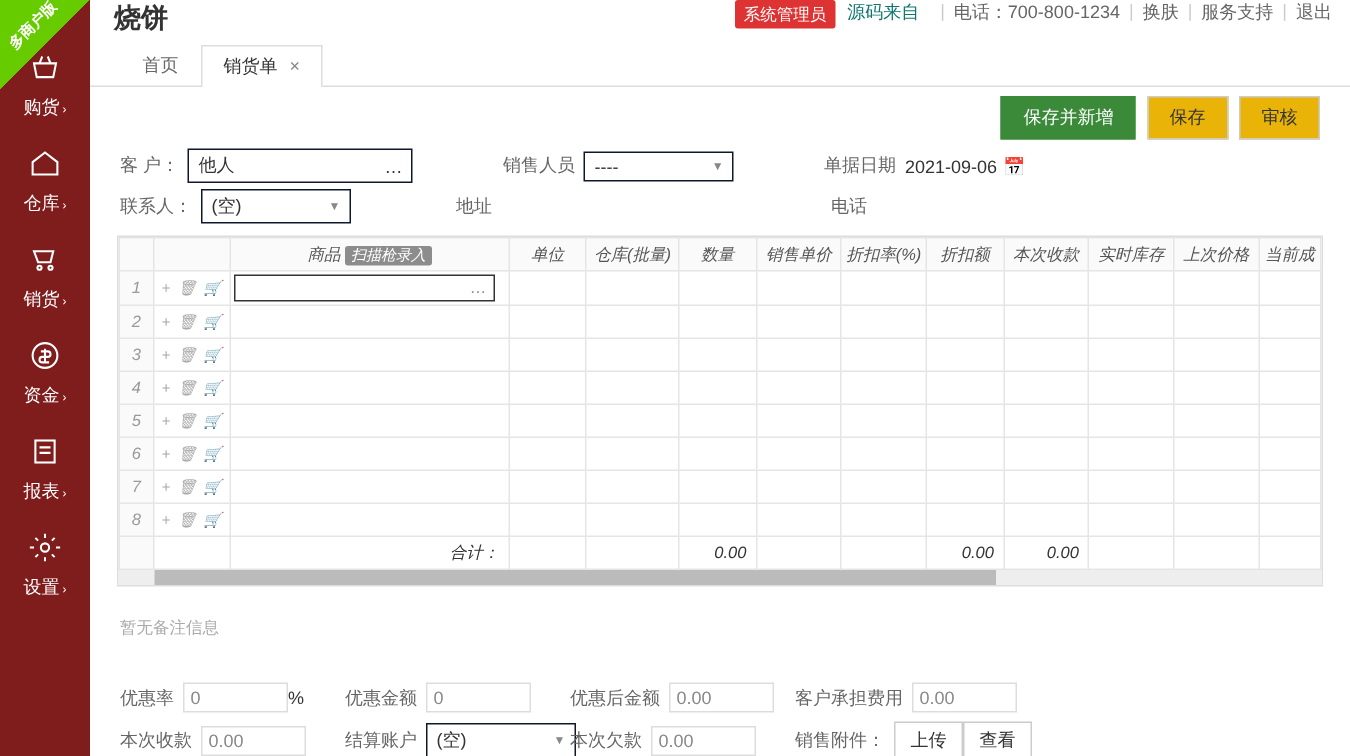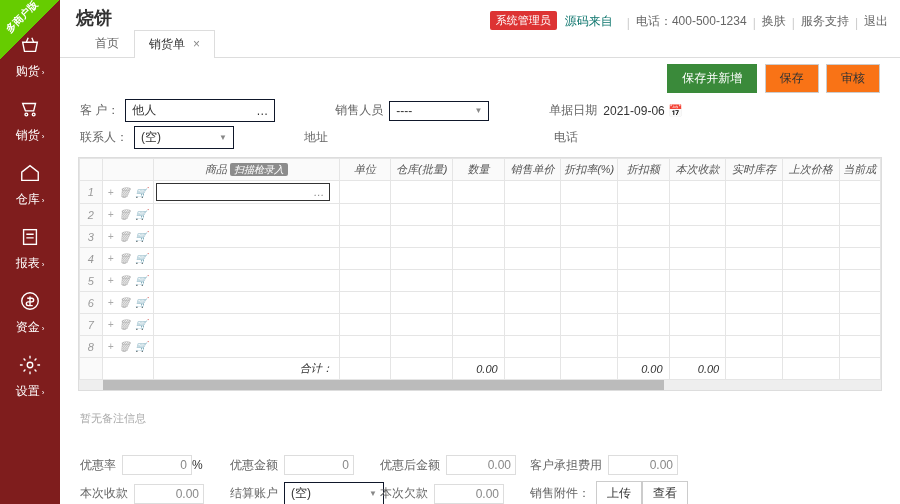"烧饼" .topbar { align-items: flex-end -> flex-start; padding: 12px 12px 0 16px -> 0 12px 0 16px }
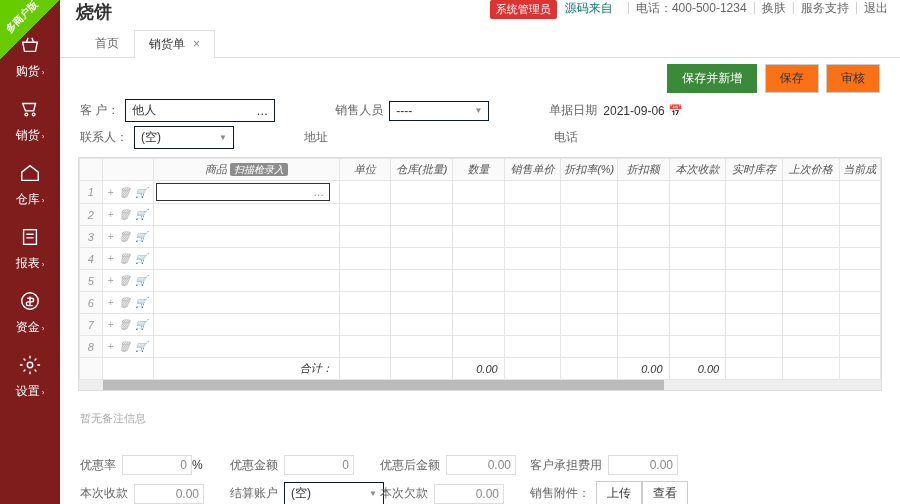"400-500-1234" span { text: 400-500-1234 -> 700-800-1234 }
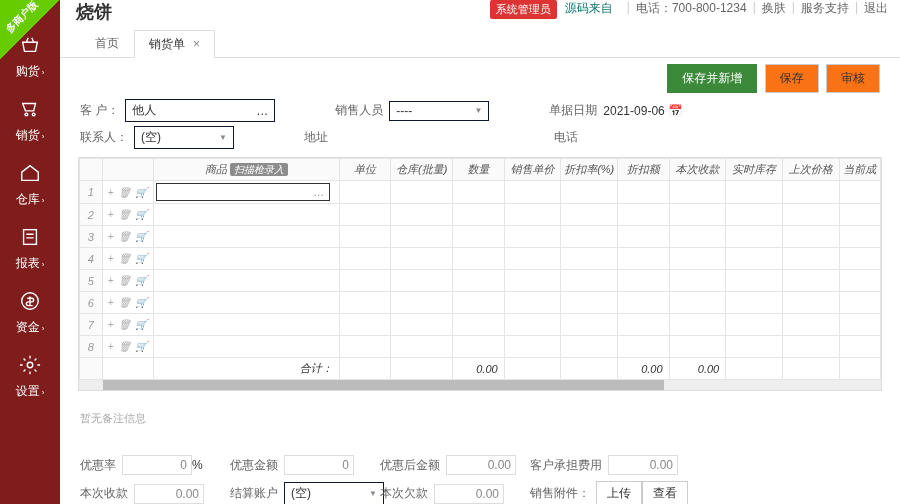"保存" .btn { background: #f97316 -> #eab308 }
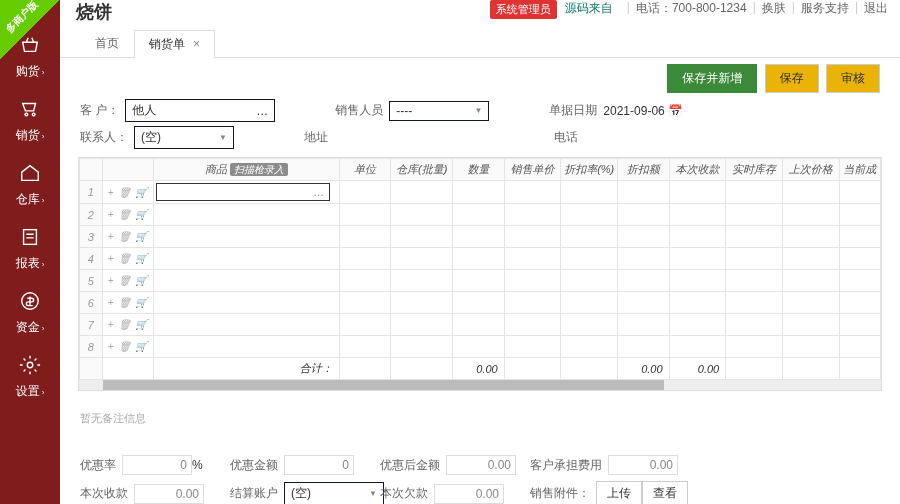"销货 ›" div.sidebar-item { order: before "仓库 ›" -> after "仓库 ›" }
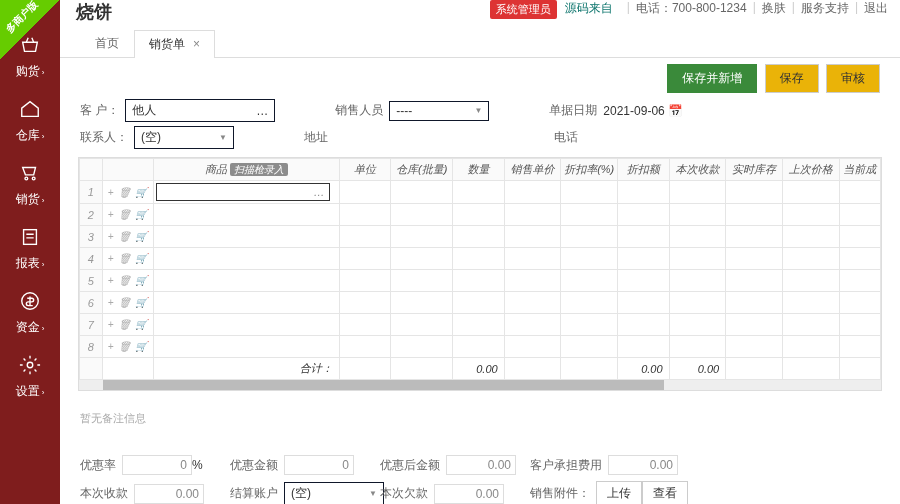"报表 ›" div.sidebar-item { order: before "资金 ›" -> after "资金 ›" }
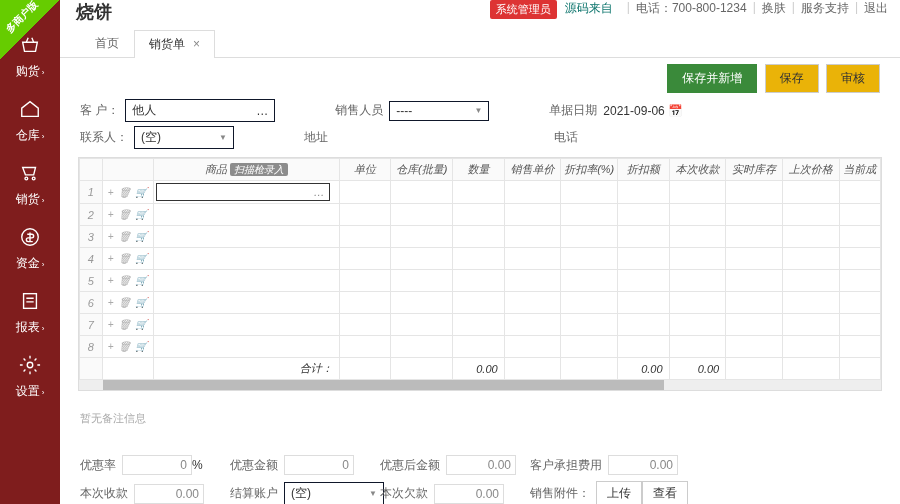"优惠率" .bottom .fld { text-align: right -> none }
